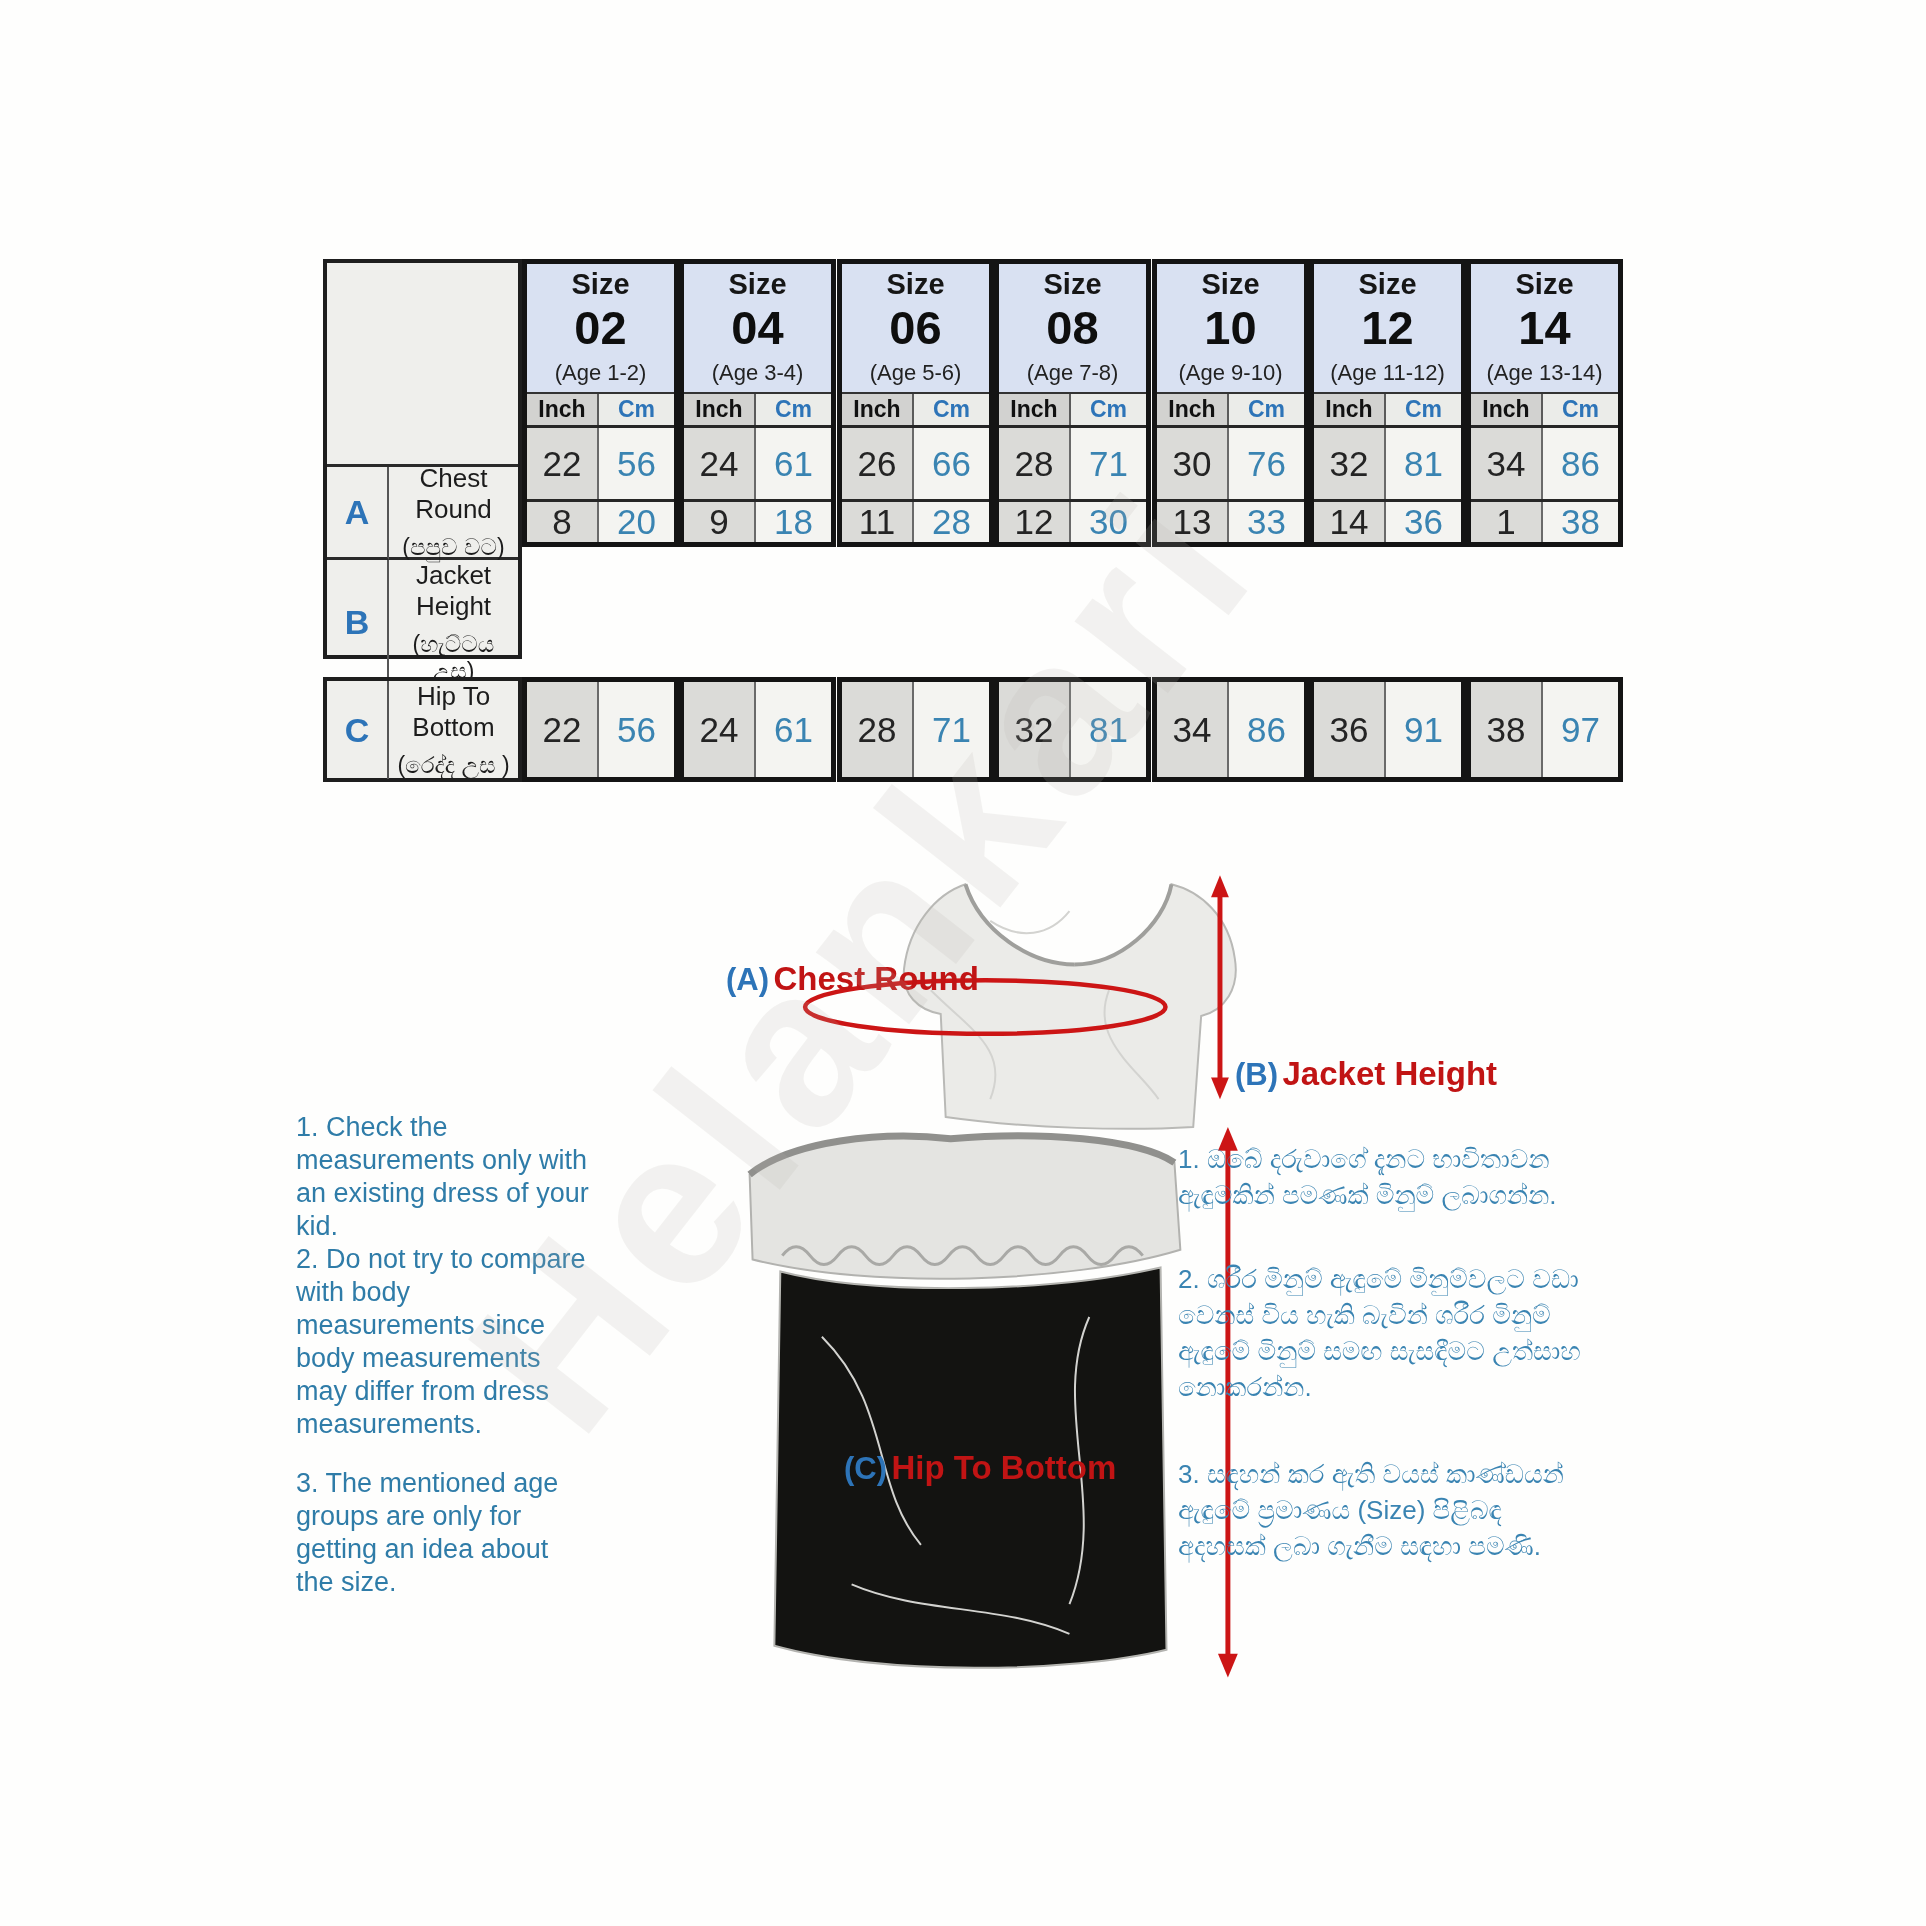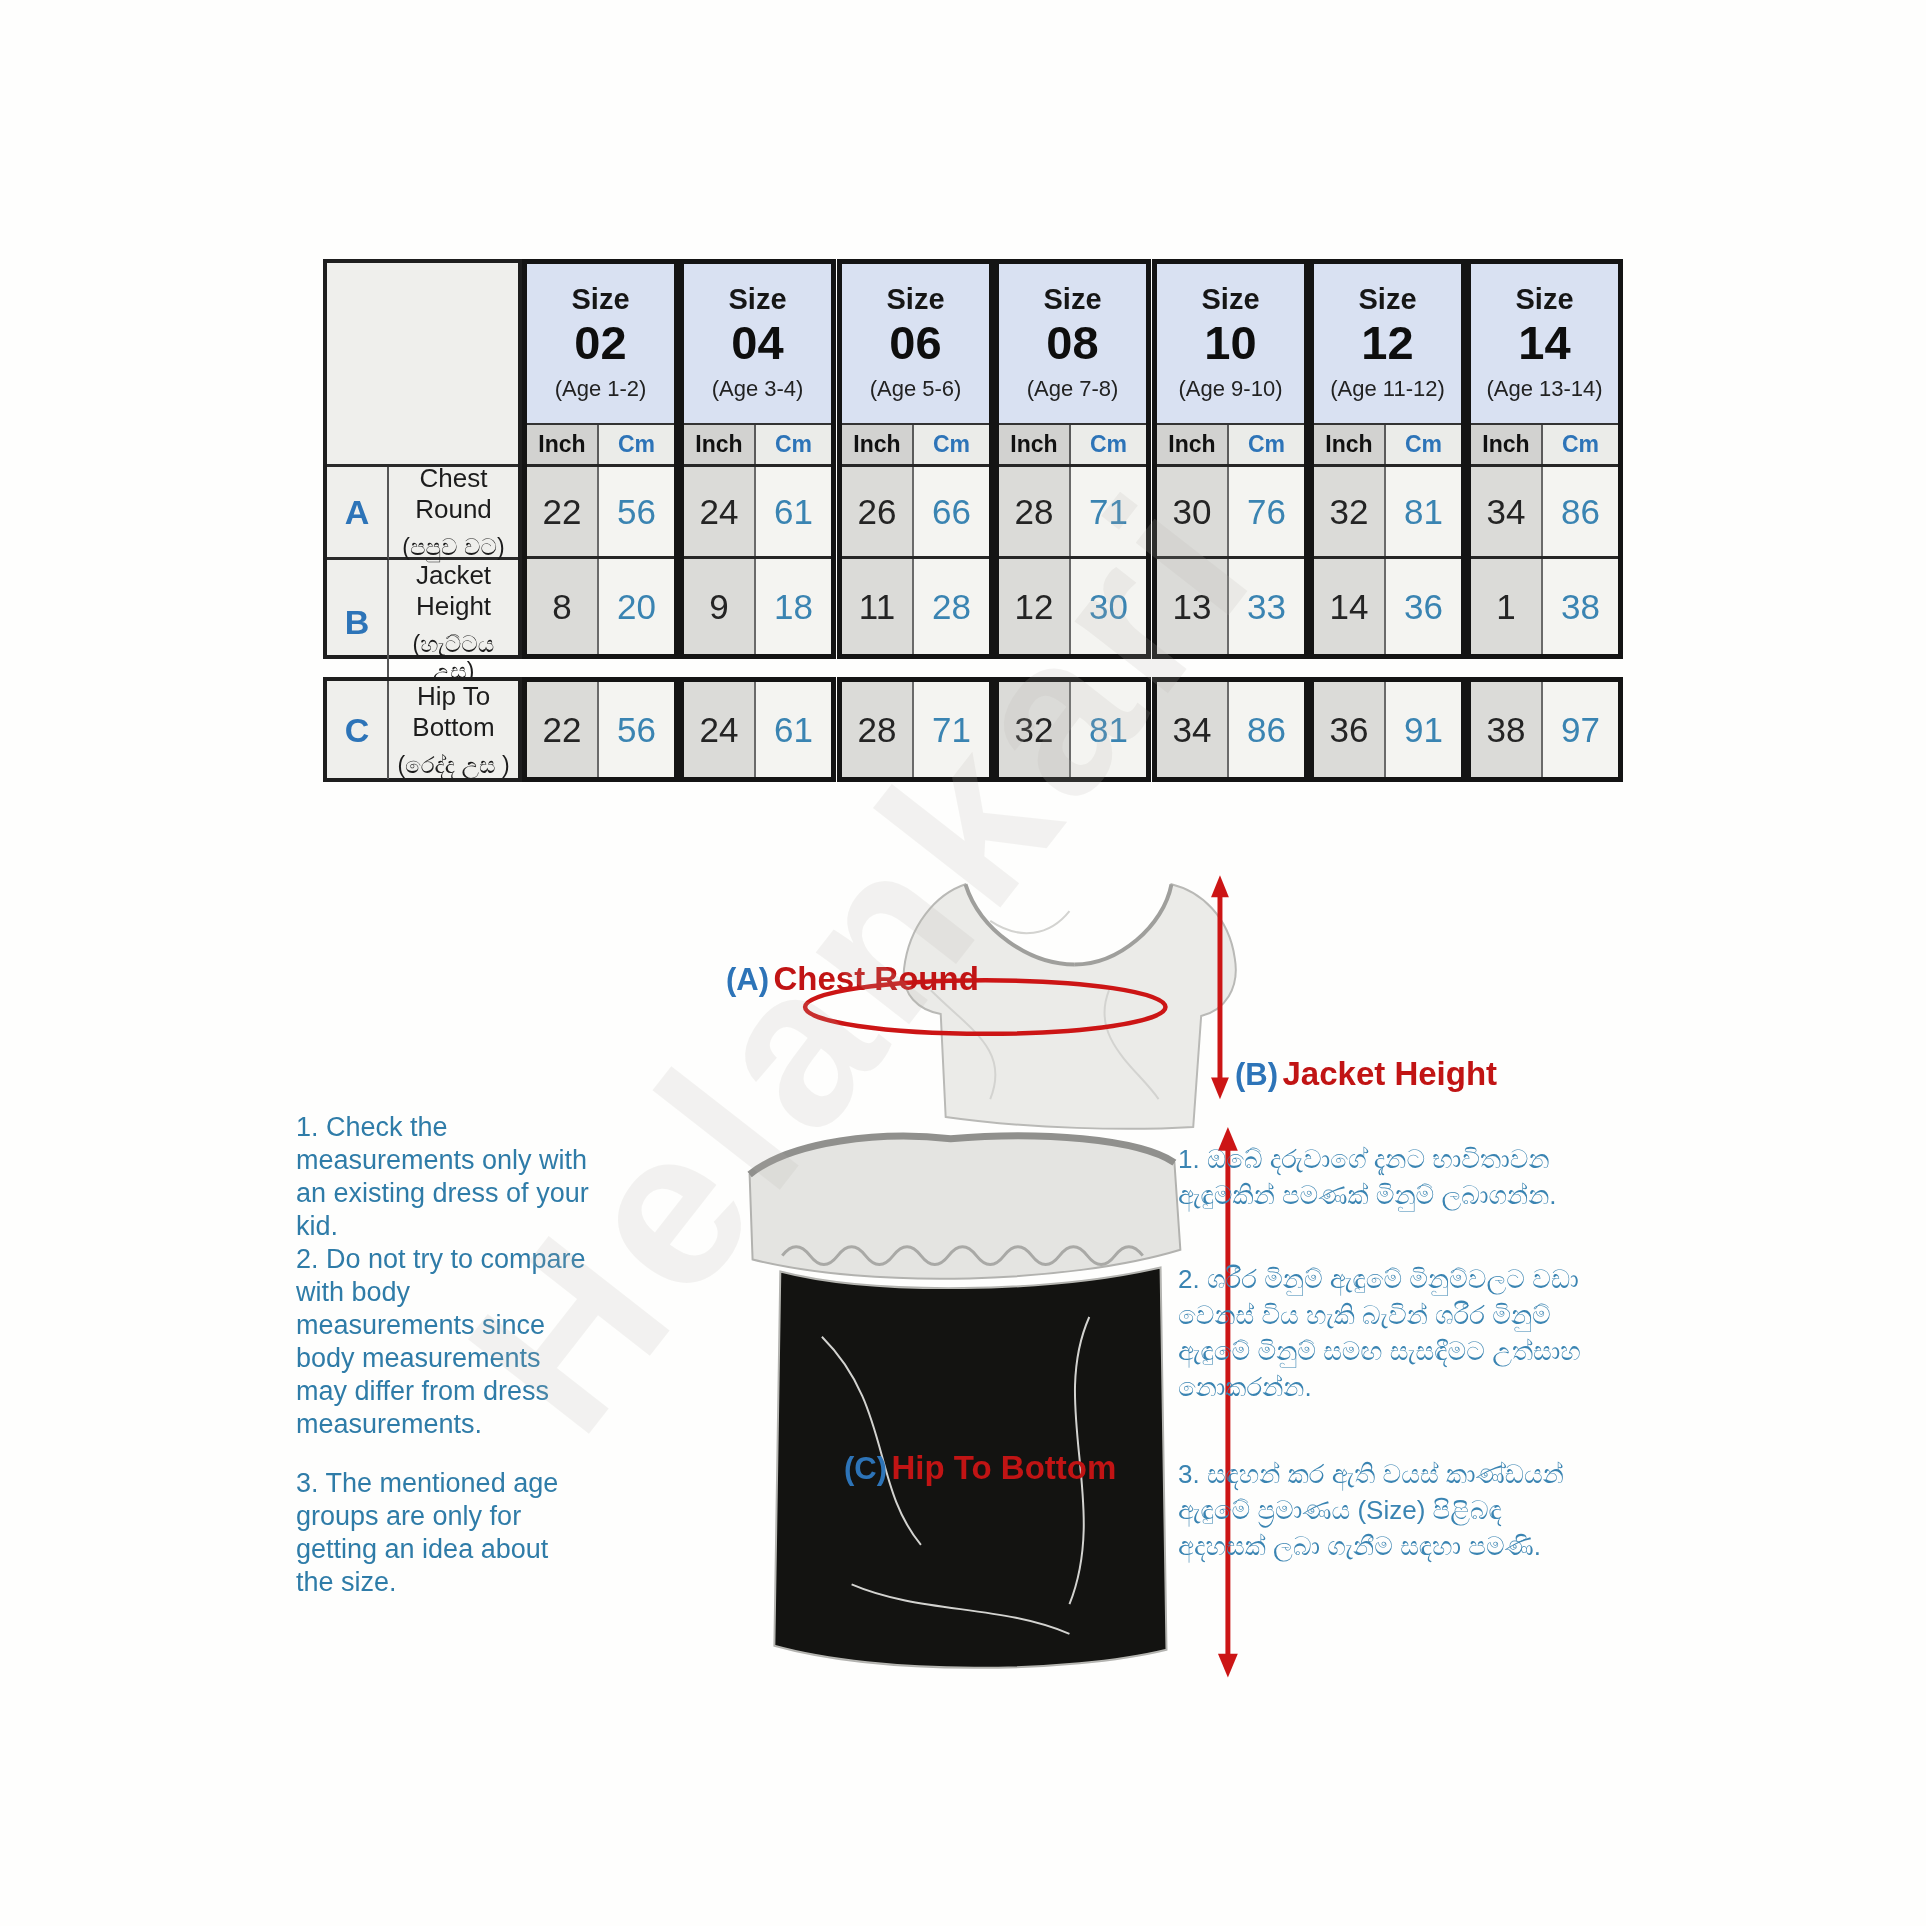"Size" .size-col { height: 400px -> 288px }
